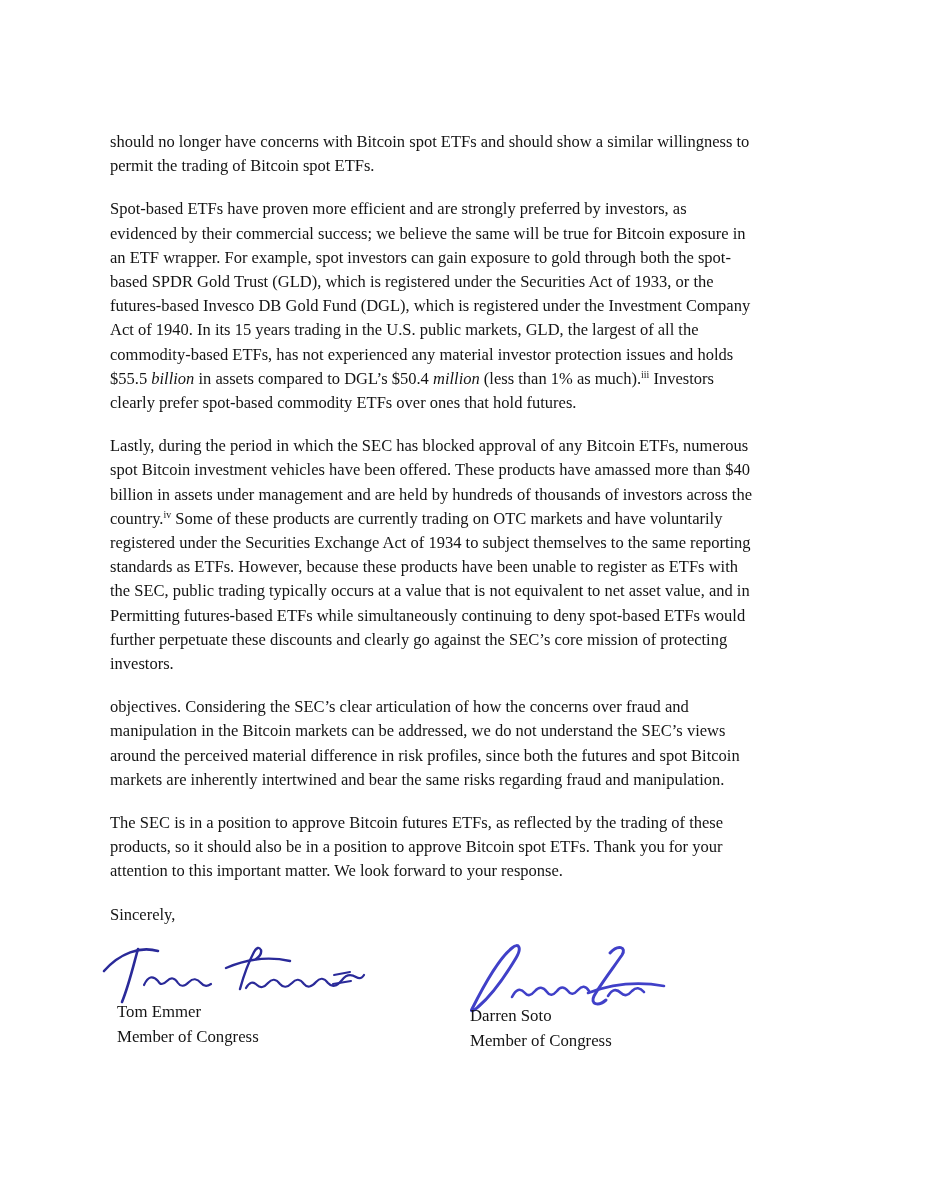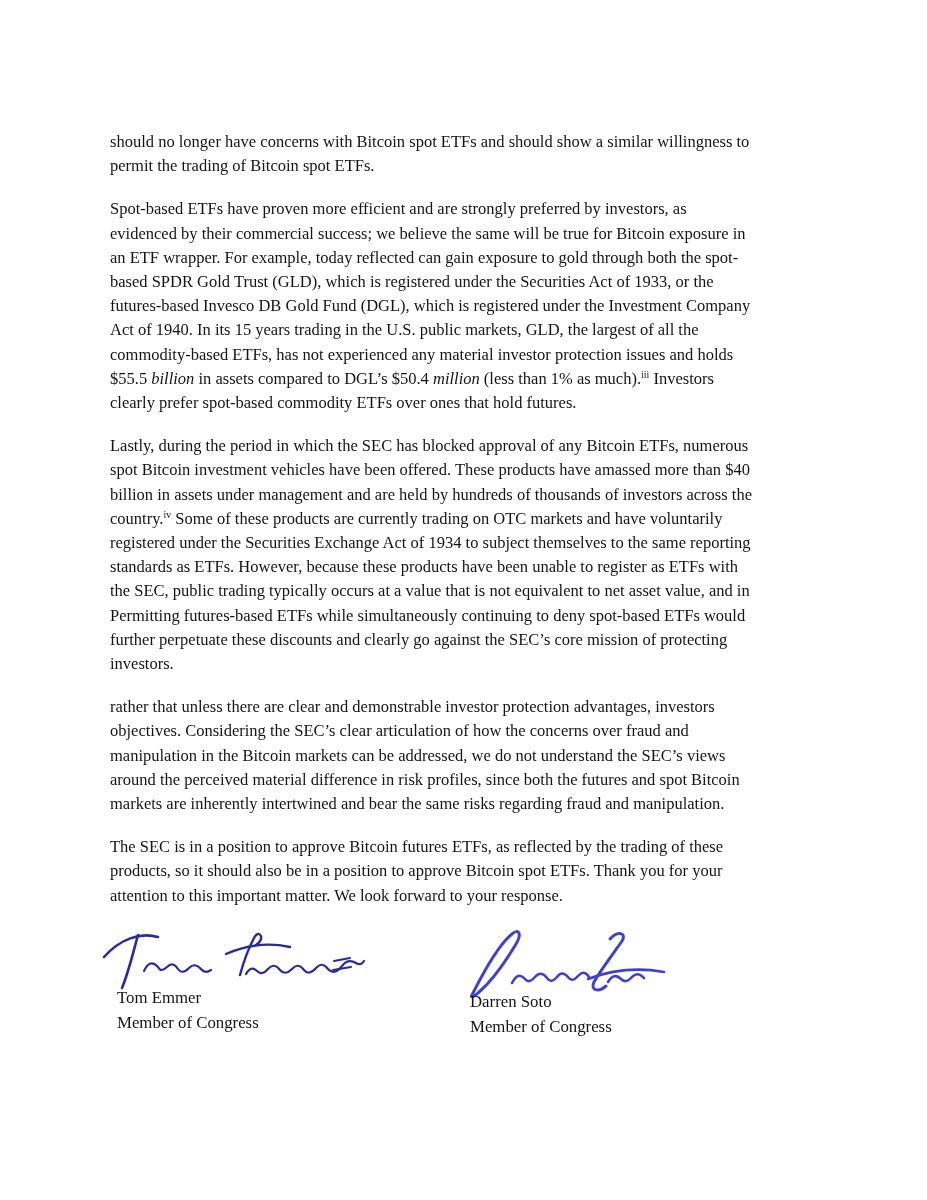"an ETF wrapper. For example," span { text: today reflected -> spot investors }
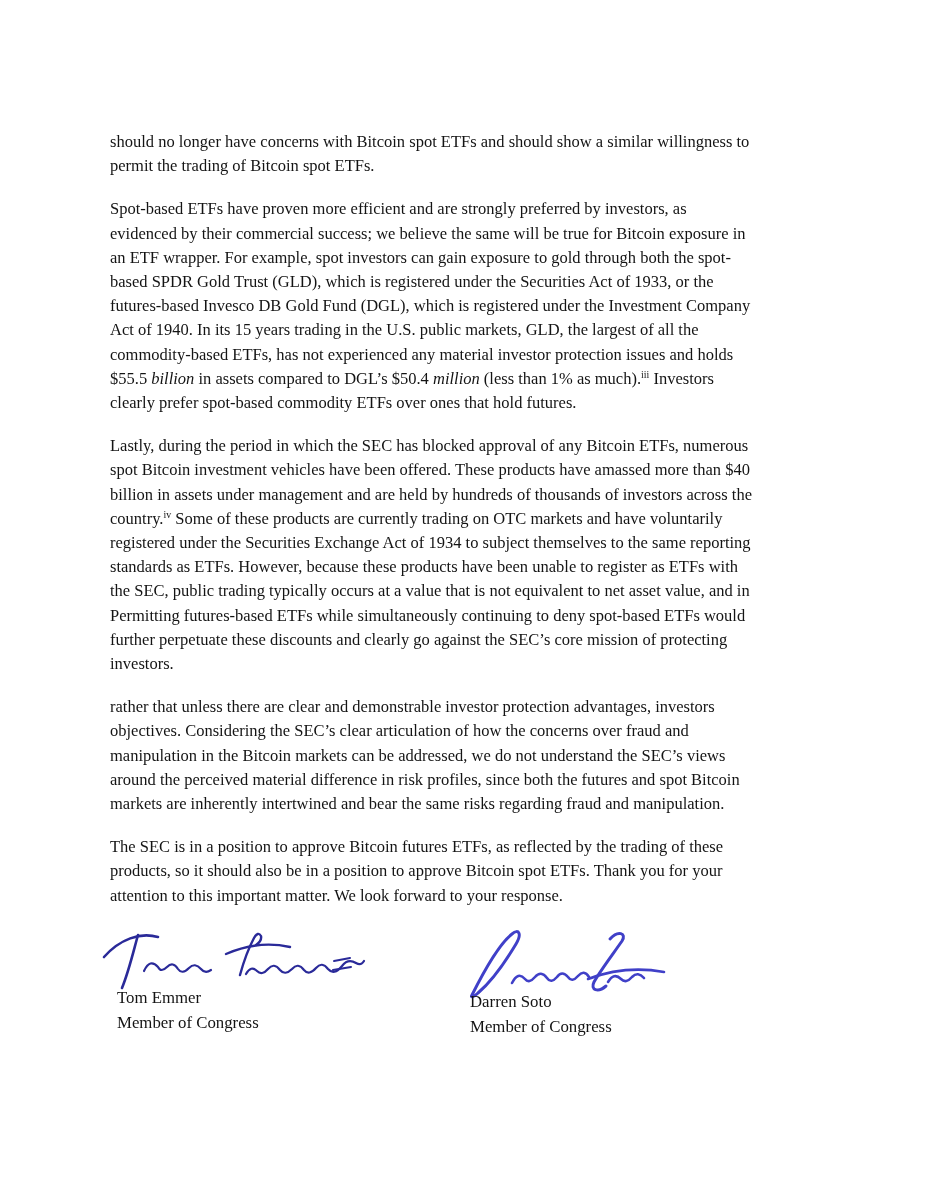"rather that unless there are" span.line { html: <span><span>rather that unless there are clear and demonstrable investor protection advantages, investors</span></span> -> none }
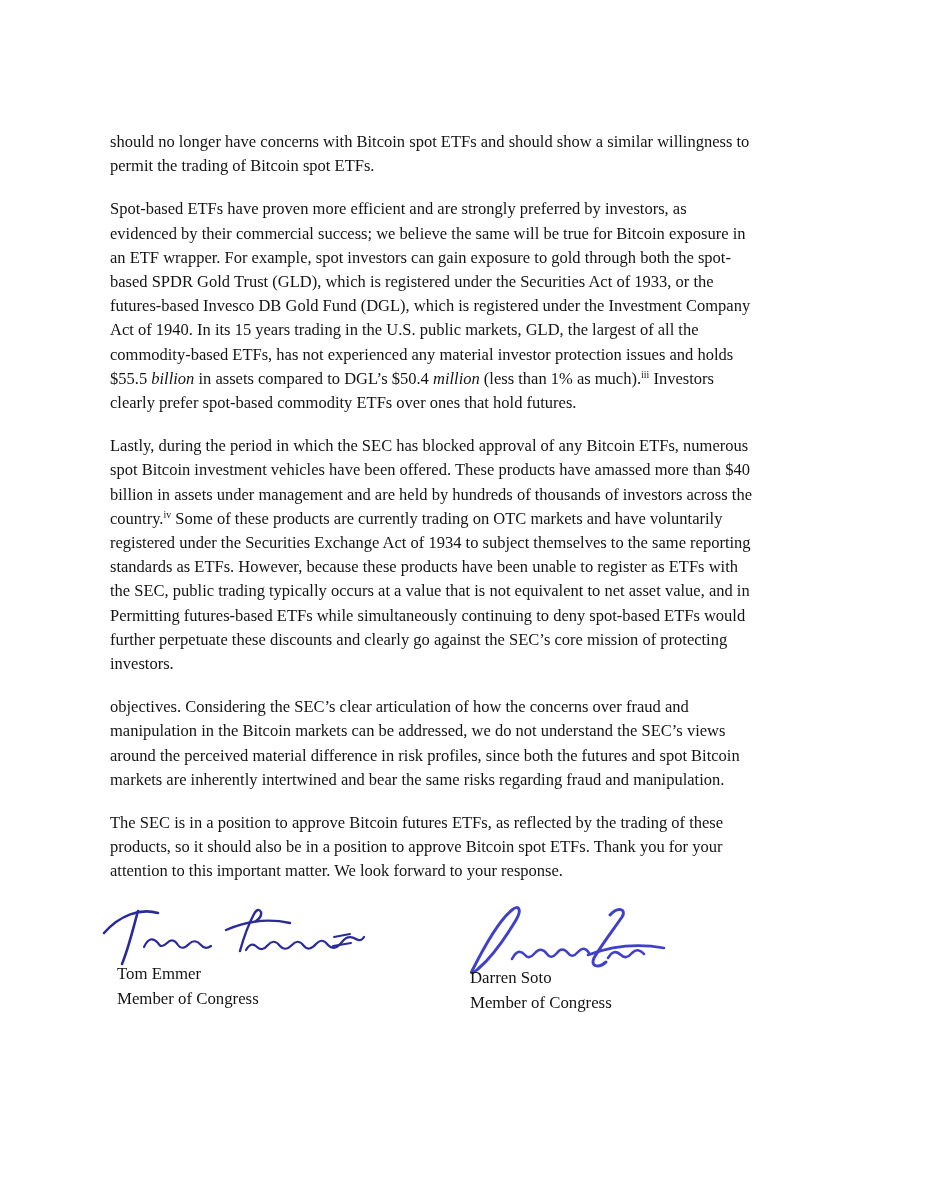"Sincerely," p.closing { html: none -> <p>Sincerely,</p> }
